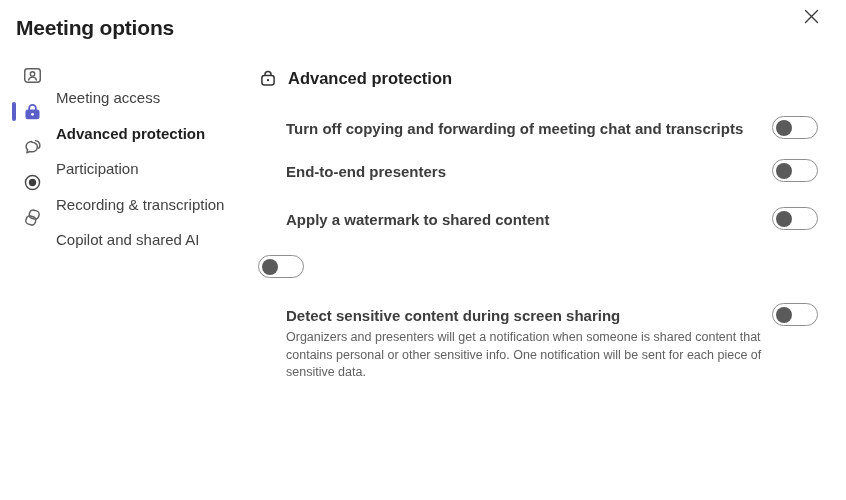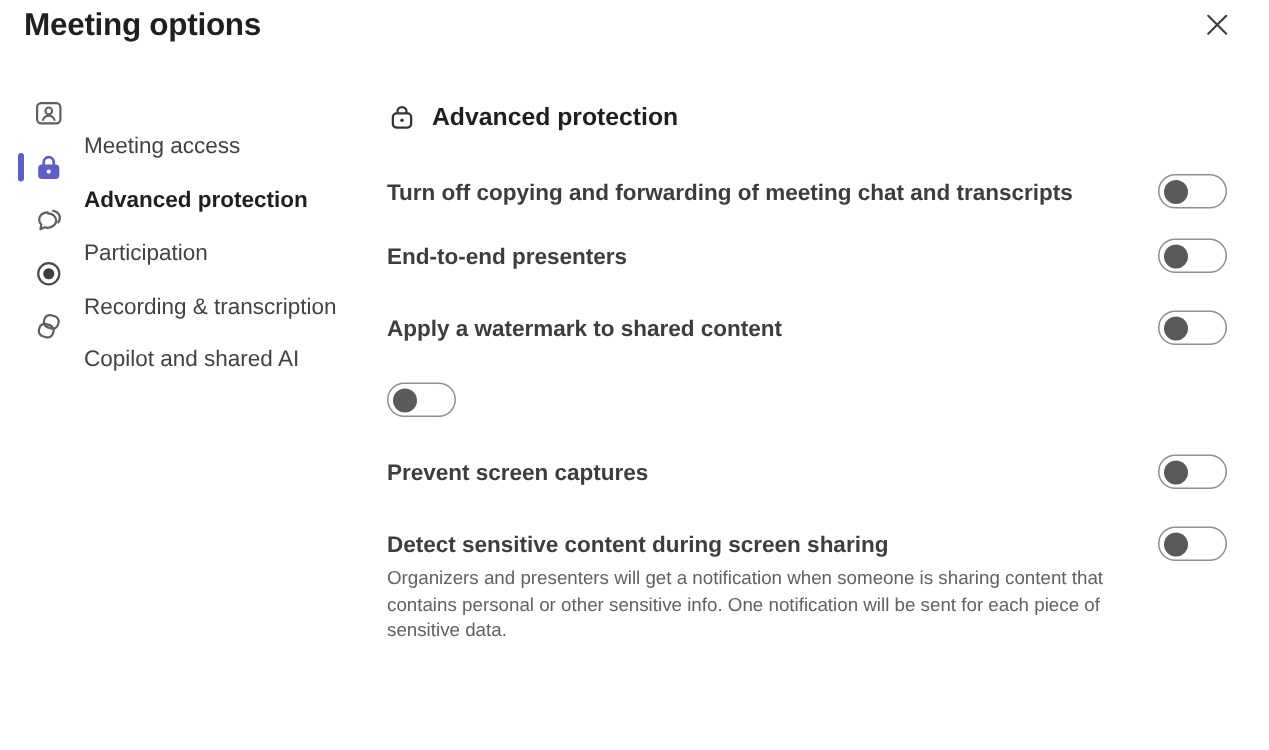"Meeting options" .win-title { top: 5px -> 16px }
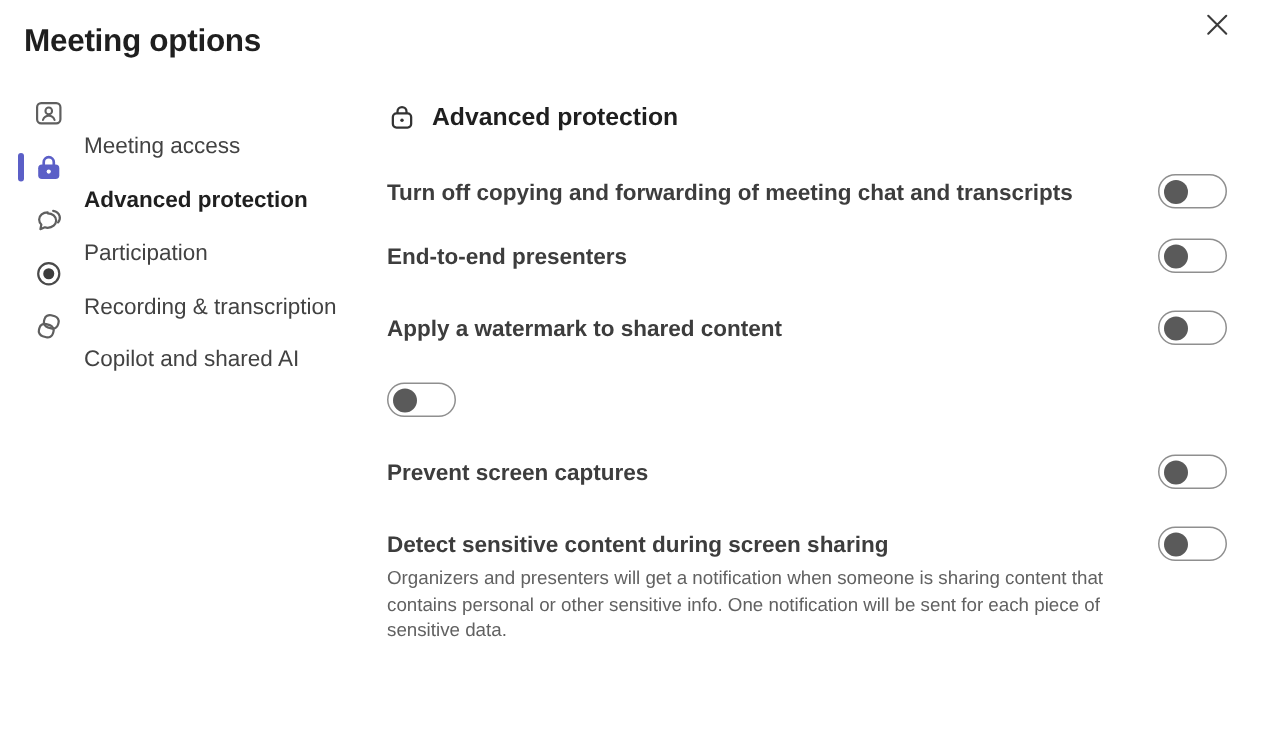"Turn off copying and forwarding" .setting-row .text-col { margin-left: none -> 28px }
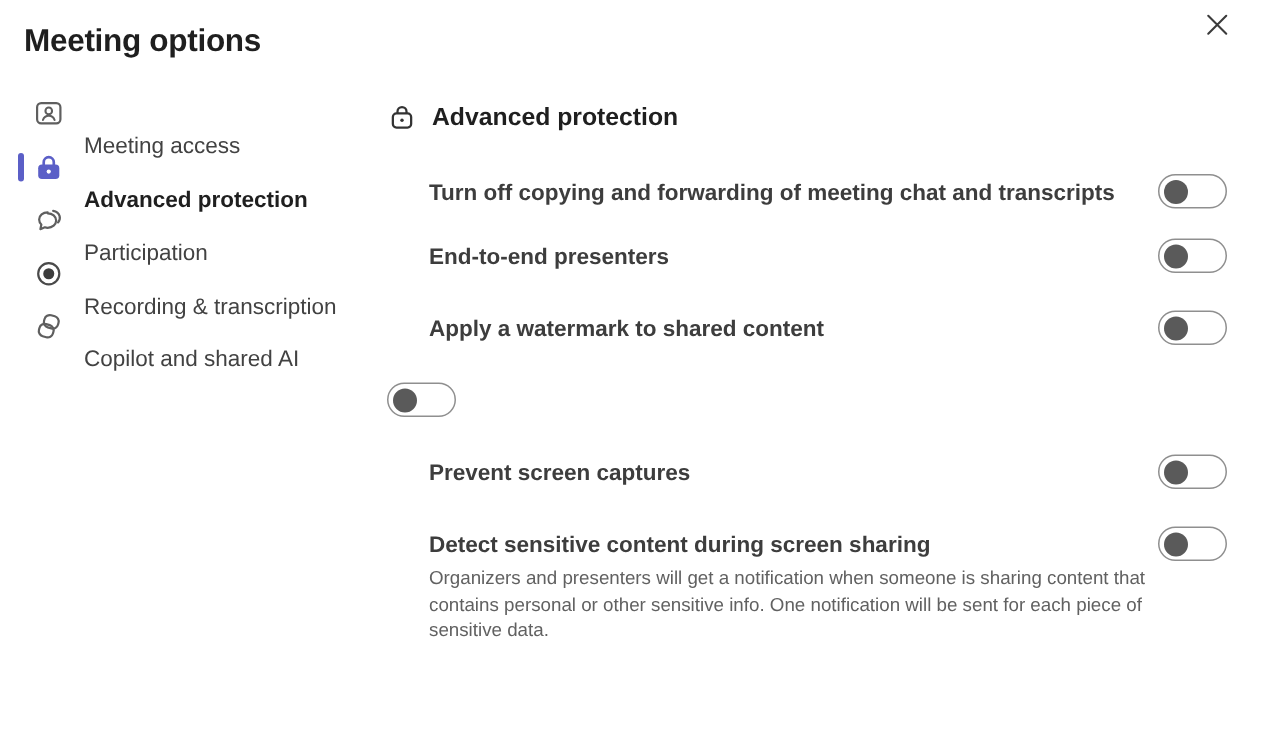"Prevent screen captures" div.setting-row { html: <div> <div> <div>Prevent screen captures</div> </div> <div> <div></div> </div> </div> -> none }
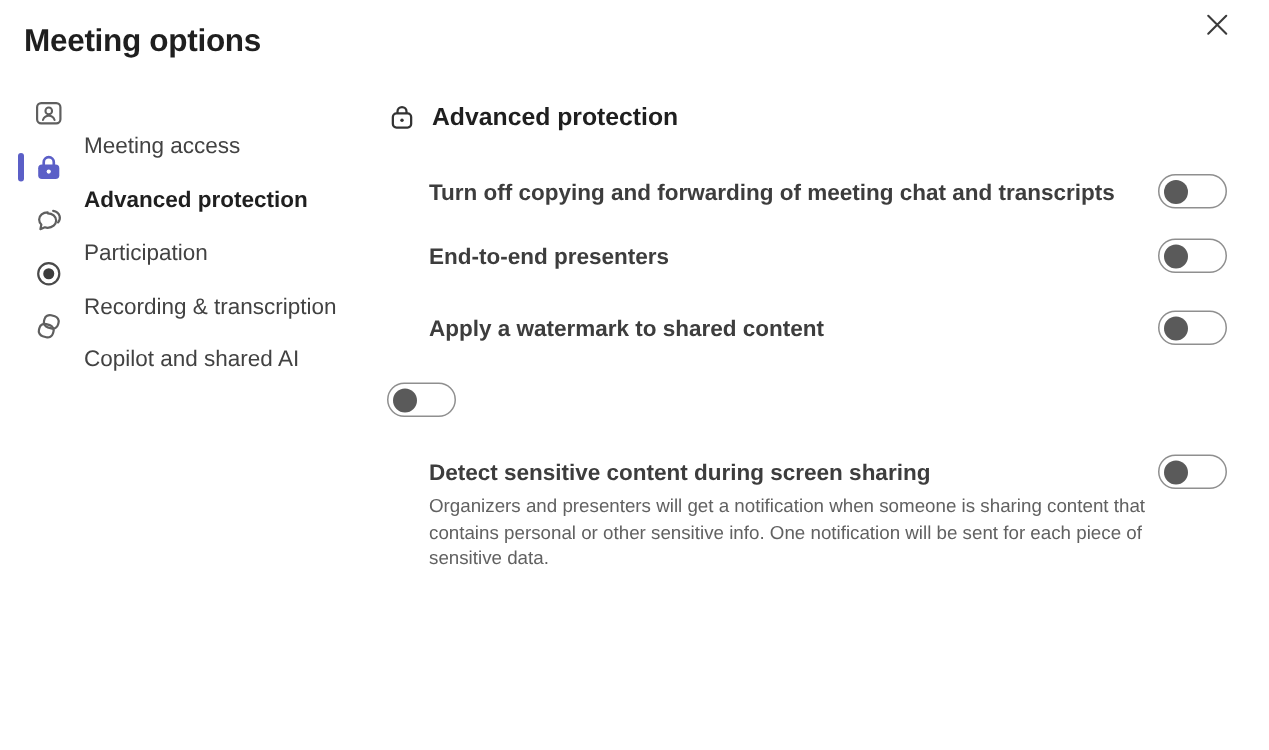"Organizers and presenters will get" div.setting-desc { text: sharing -> shared }
